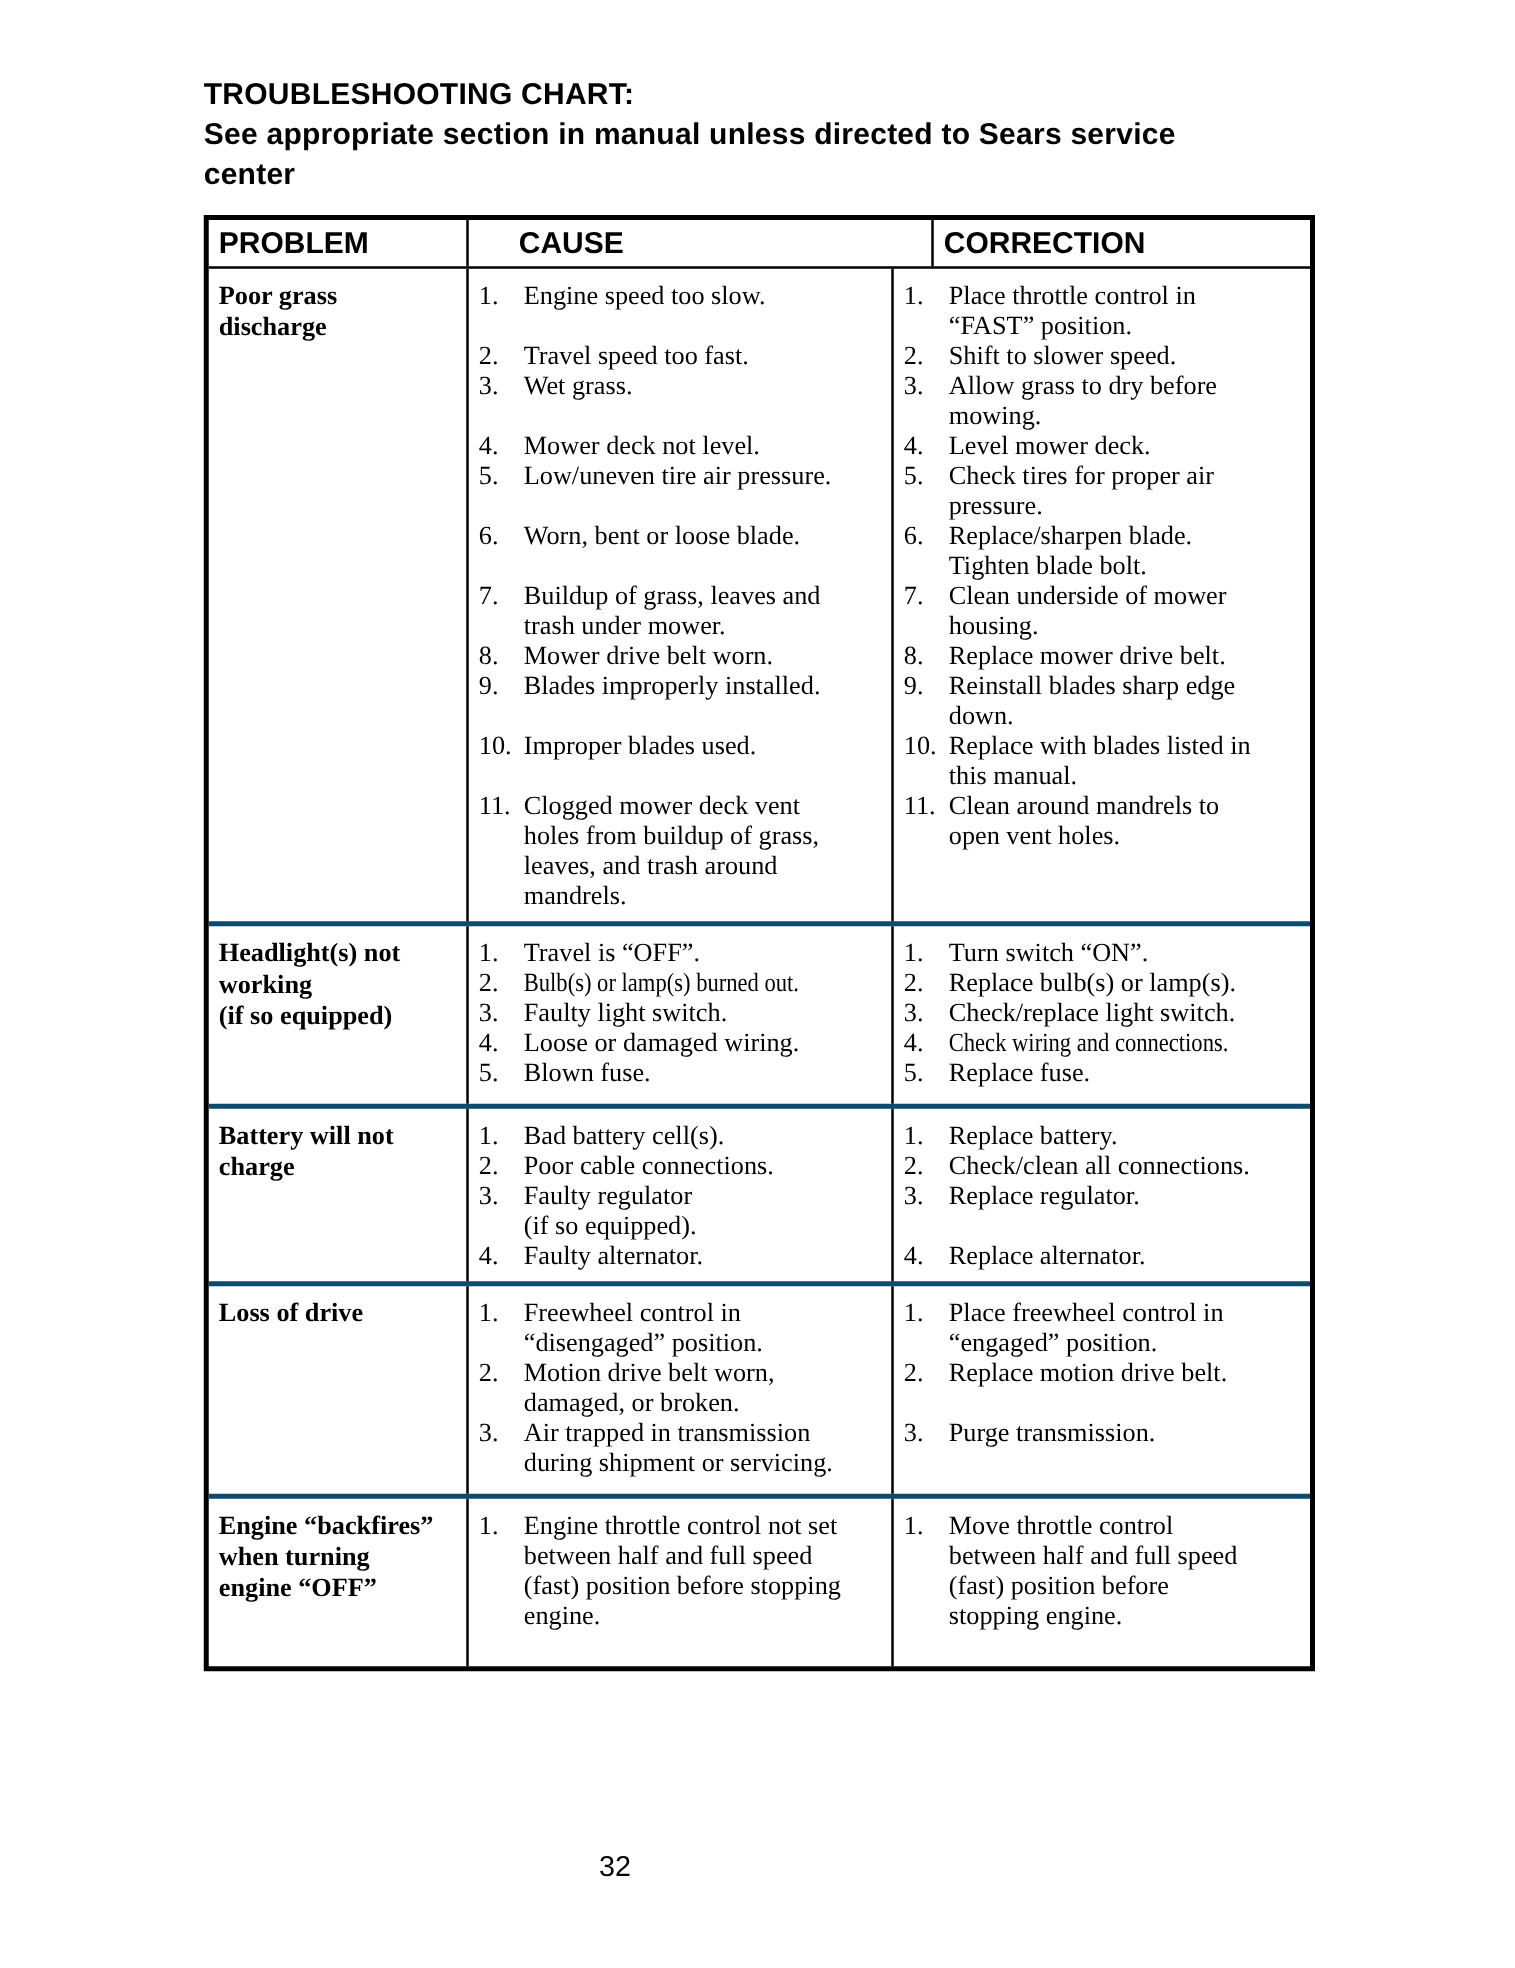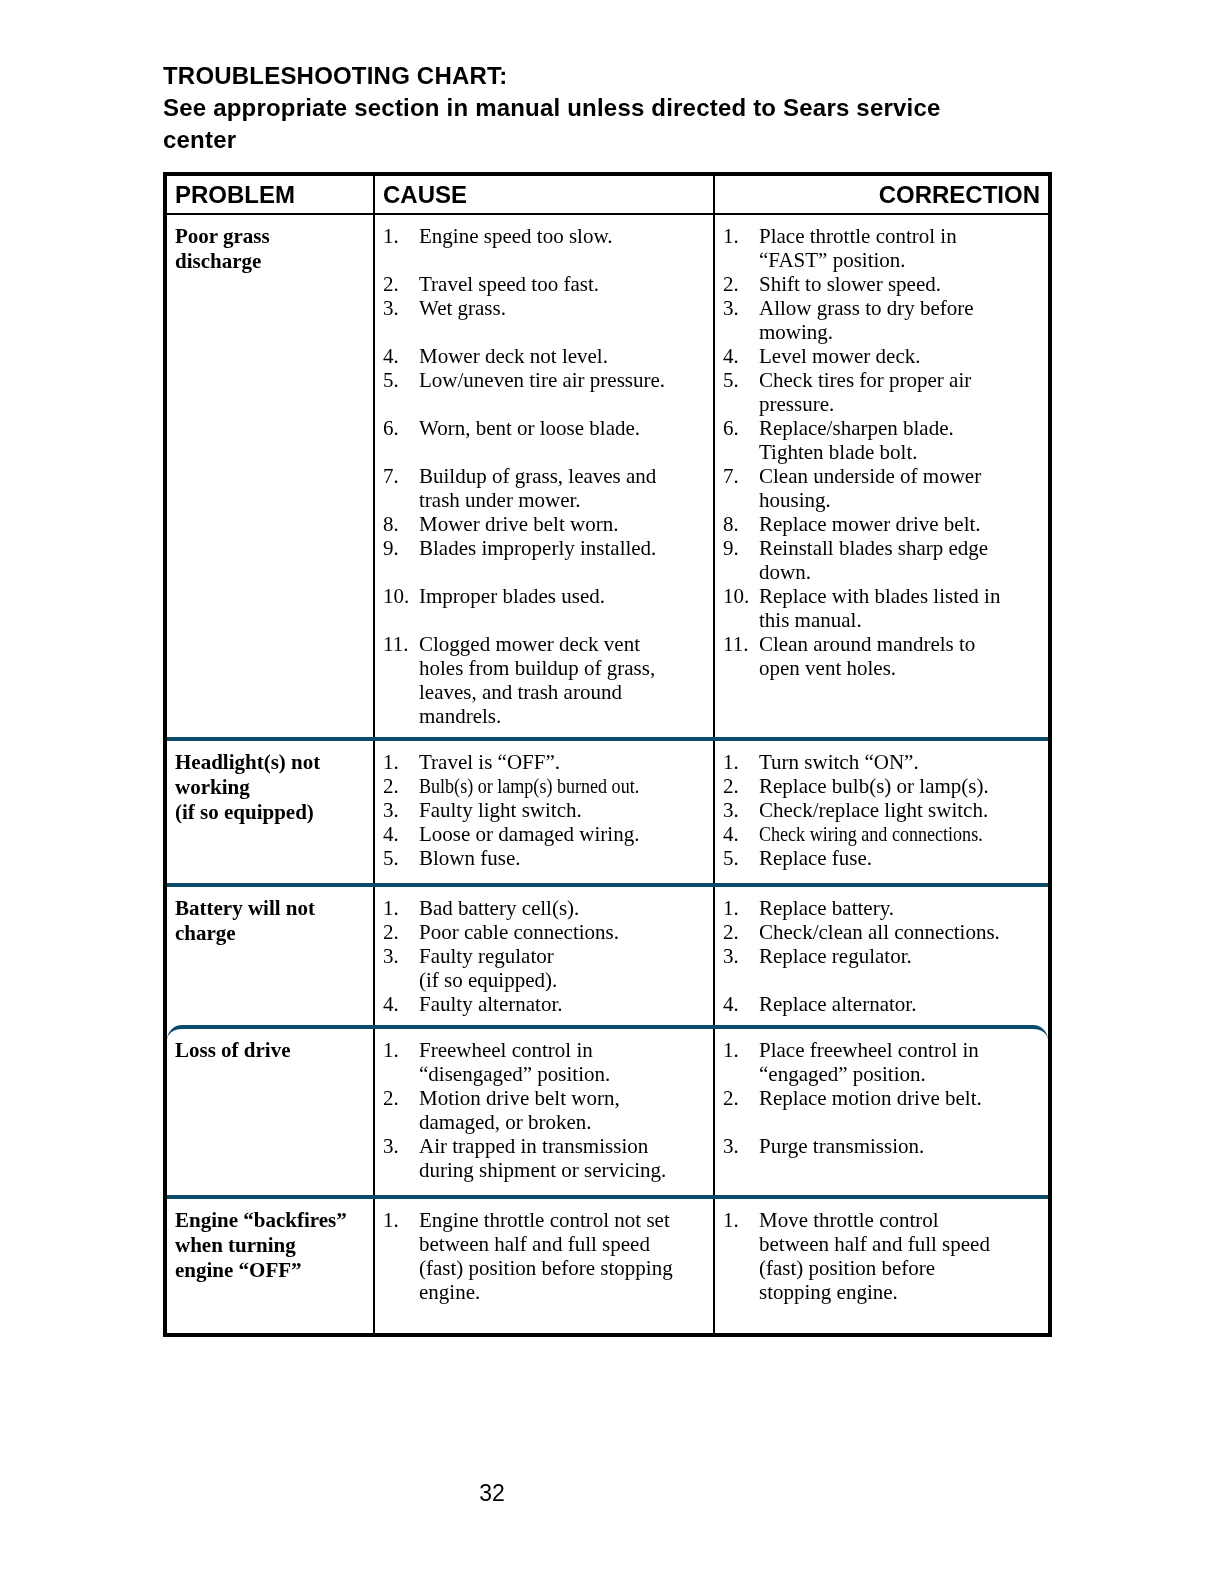"CAUSE" .th-cause { margin-left: none -> 32px }
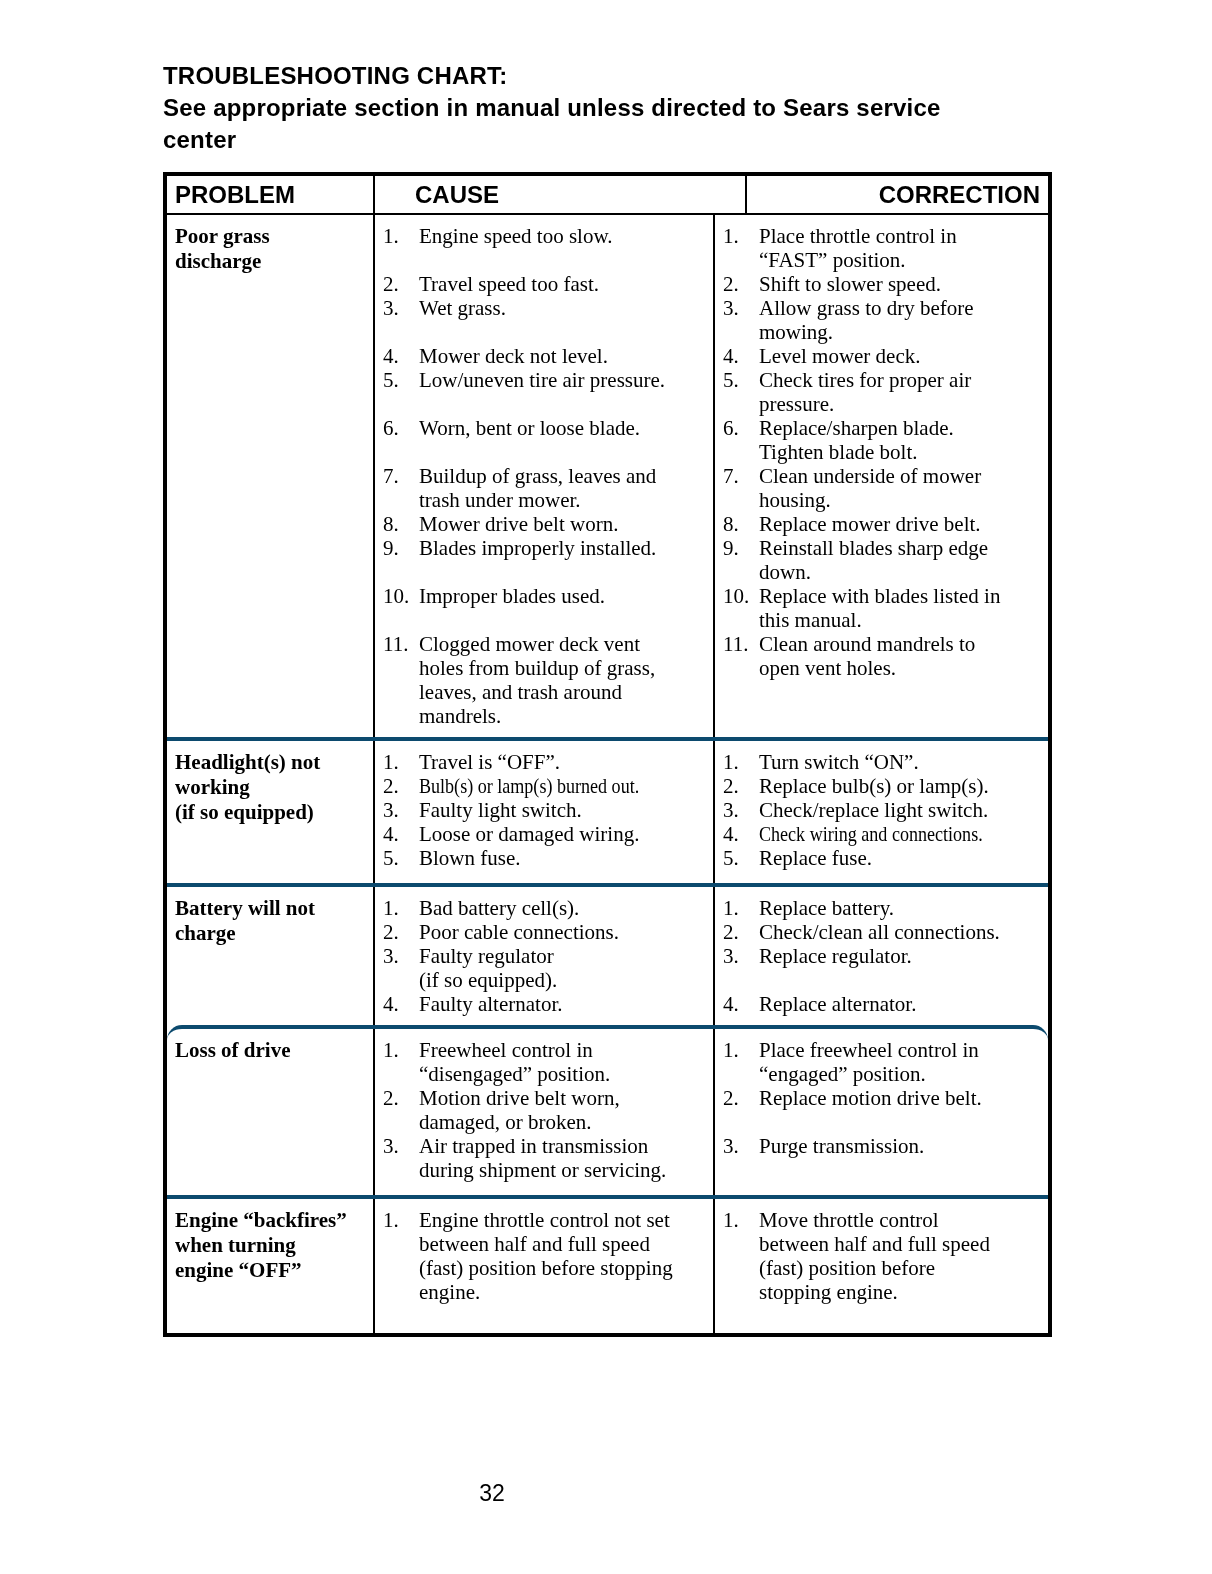"CORRECTION" .th-correction { text-align: right -> none }
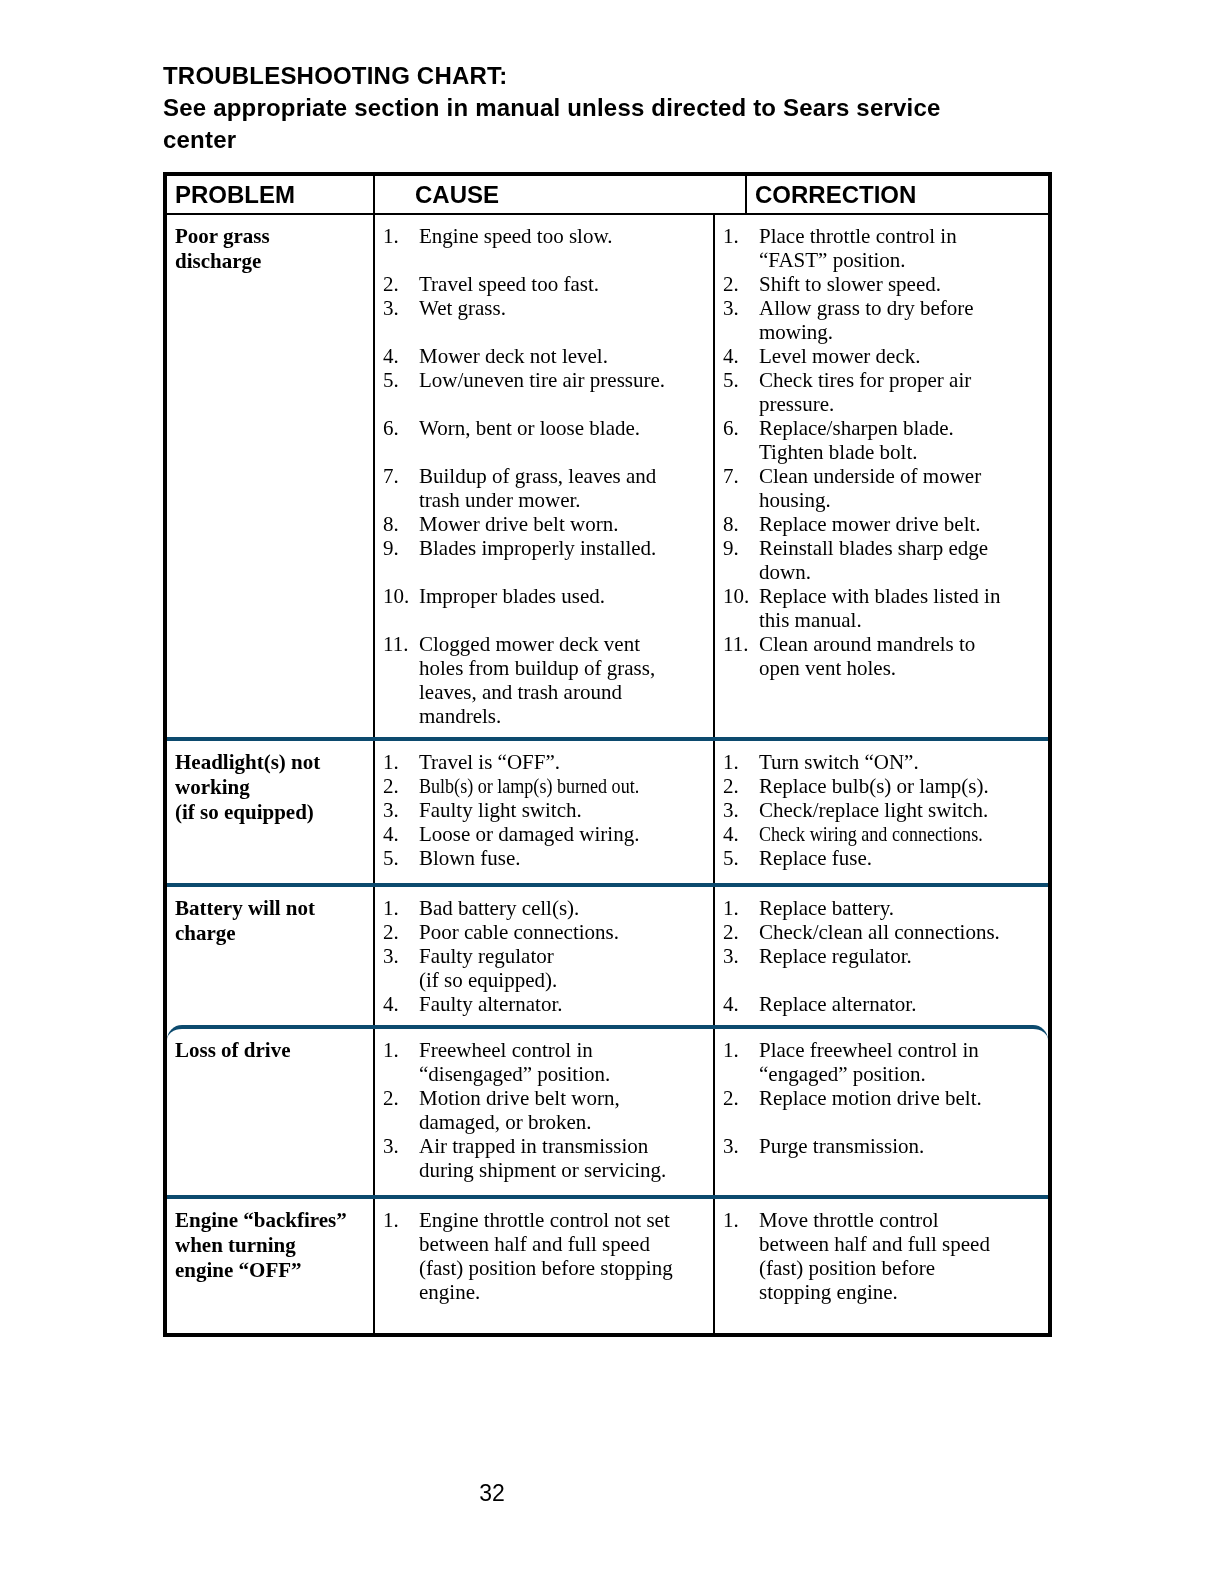"Loss of drive" #tbody .trow:nth-child(4) { border-radius: 15px -> none }
